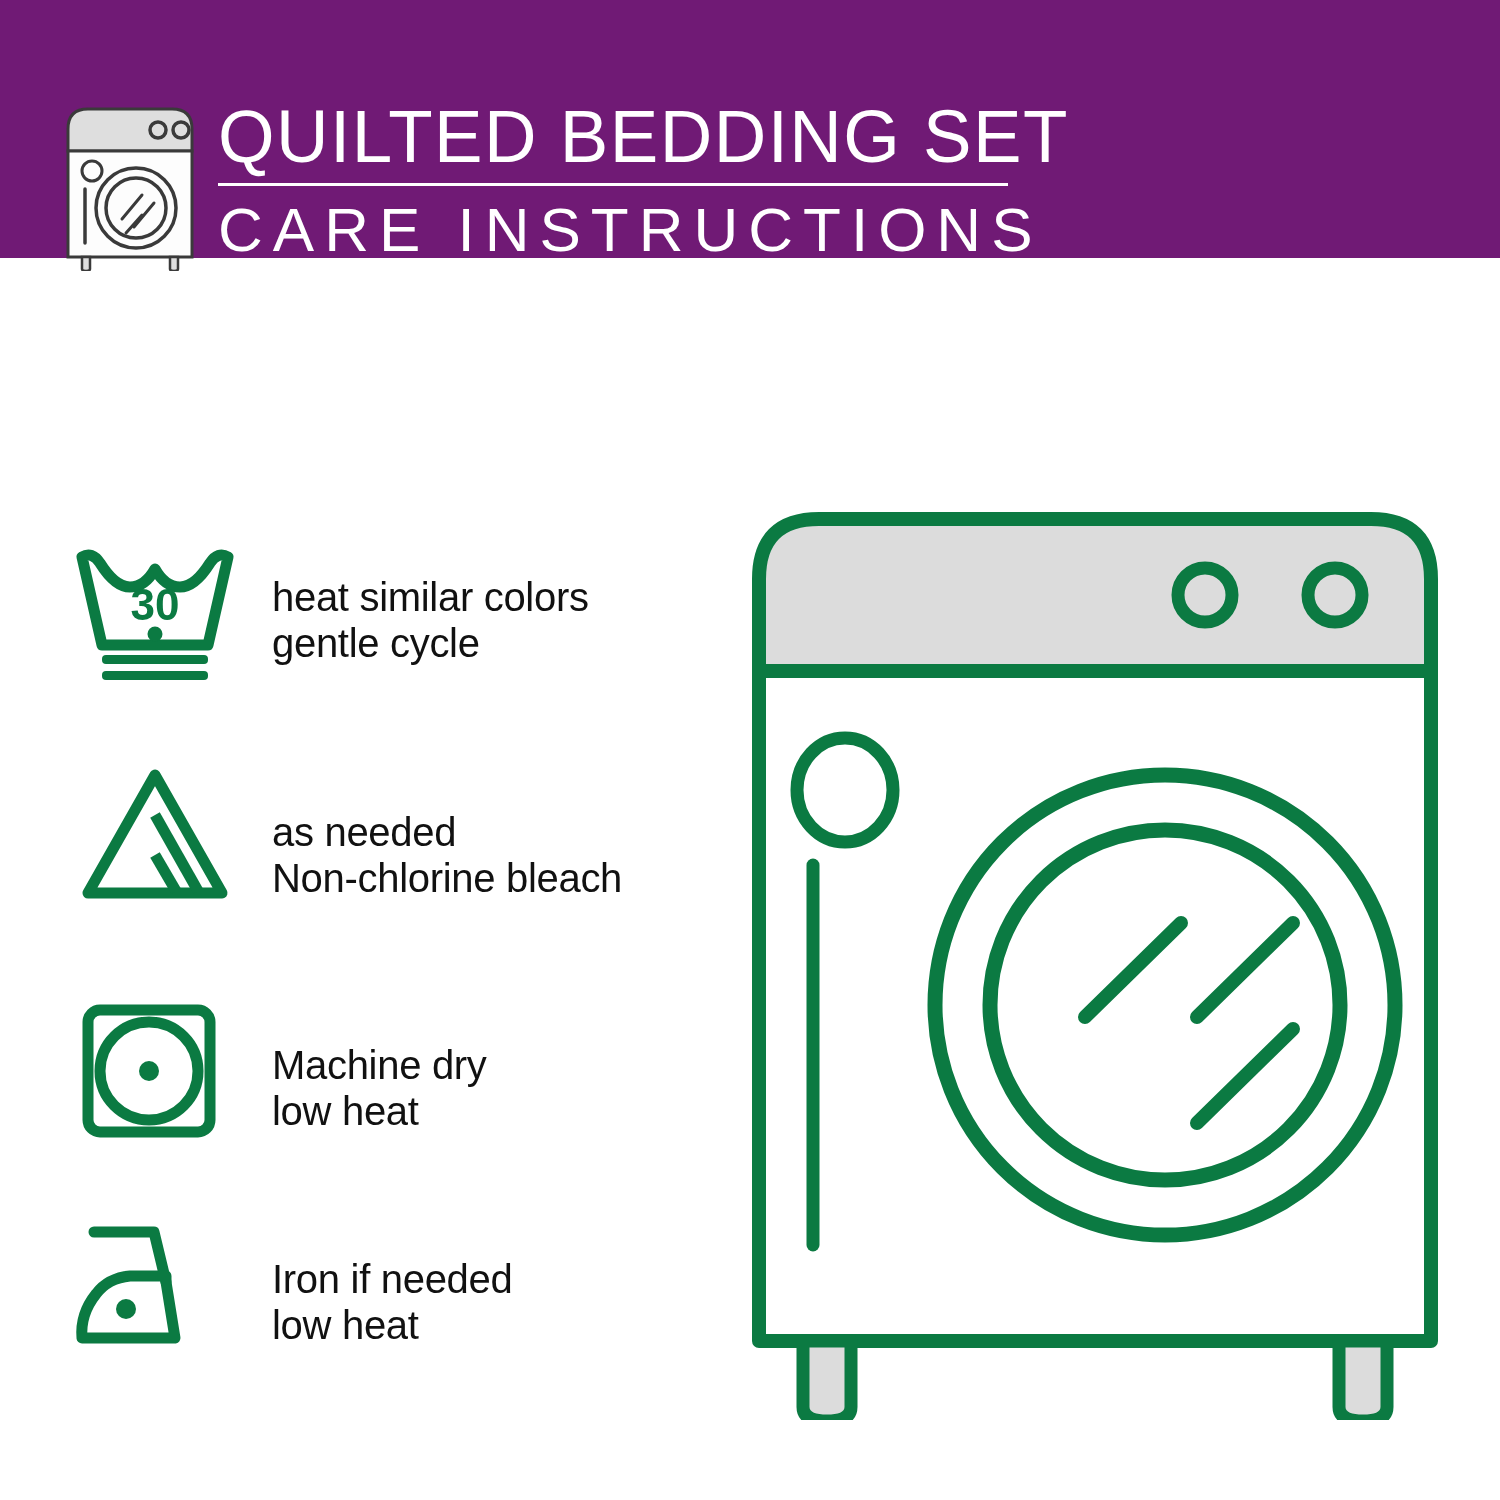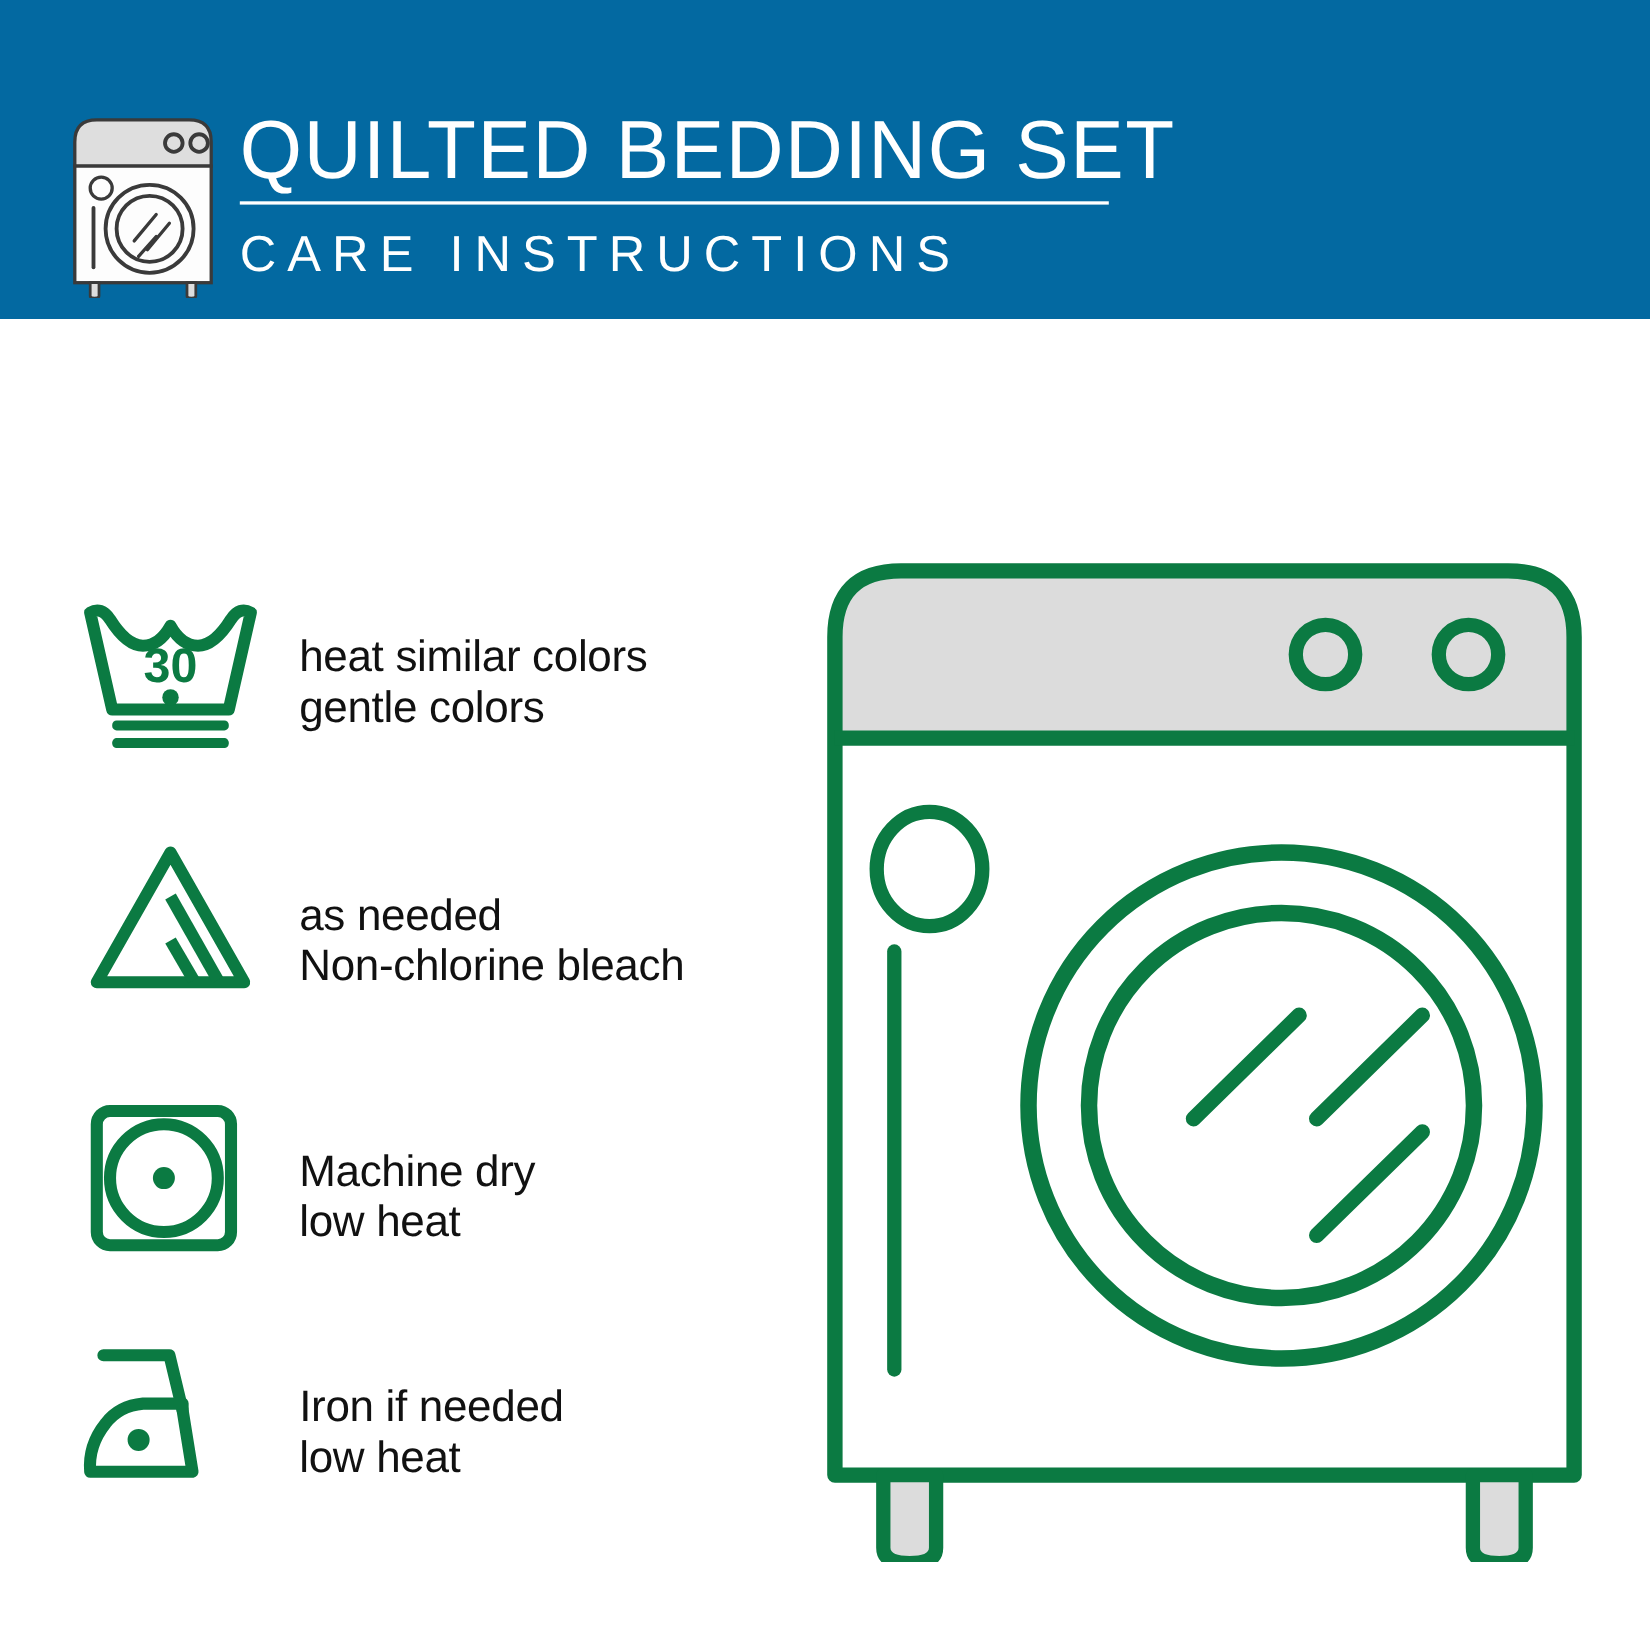"QUILTED BEDDING SET" .header { background: #0369a1 -> #701a75; height: 290px -> 258px }
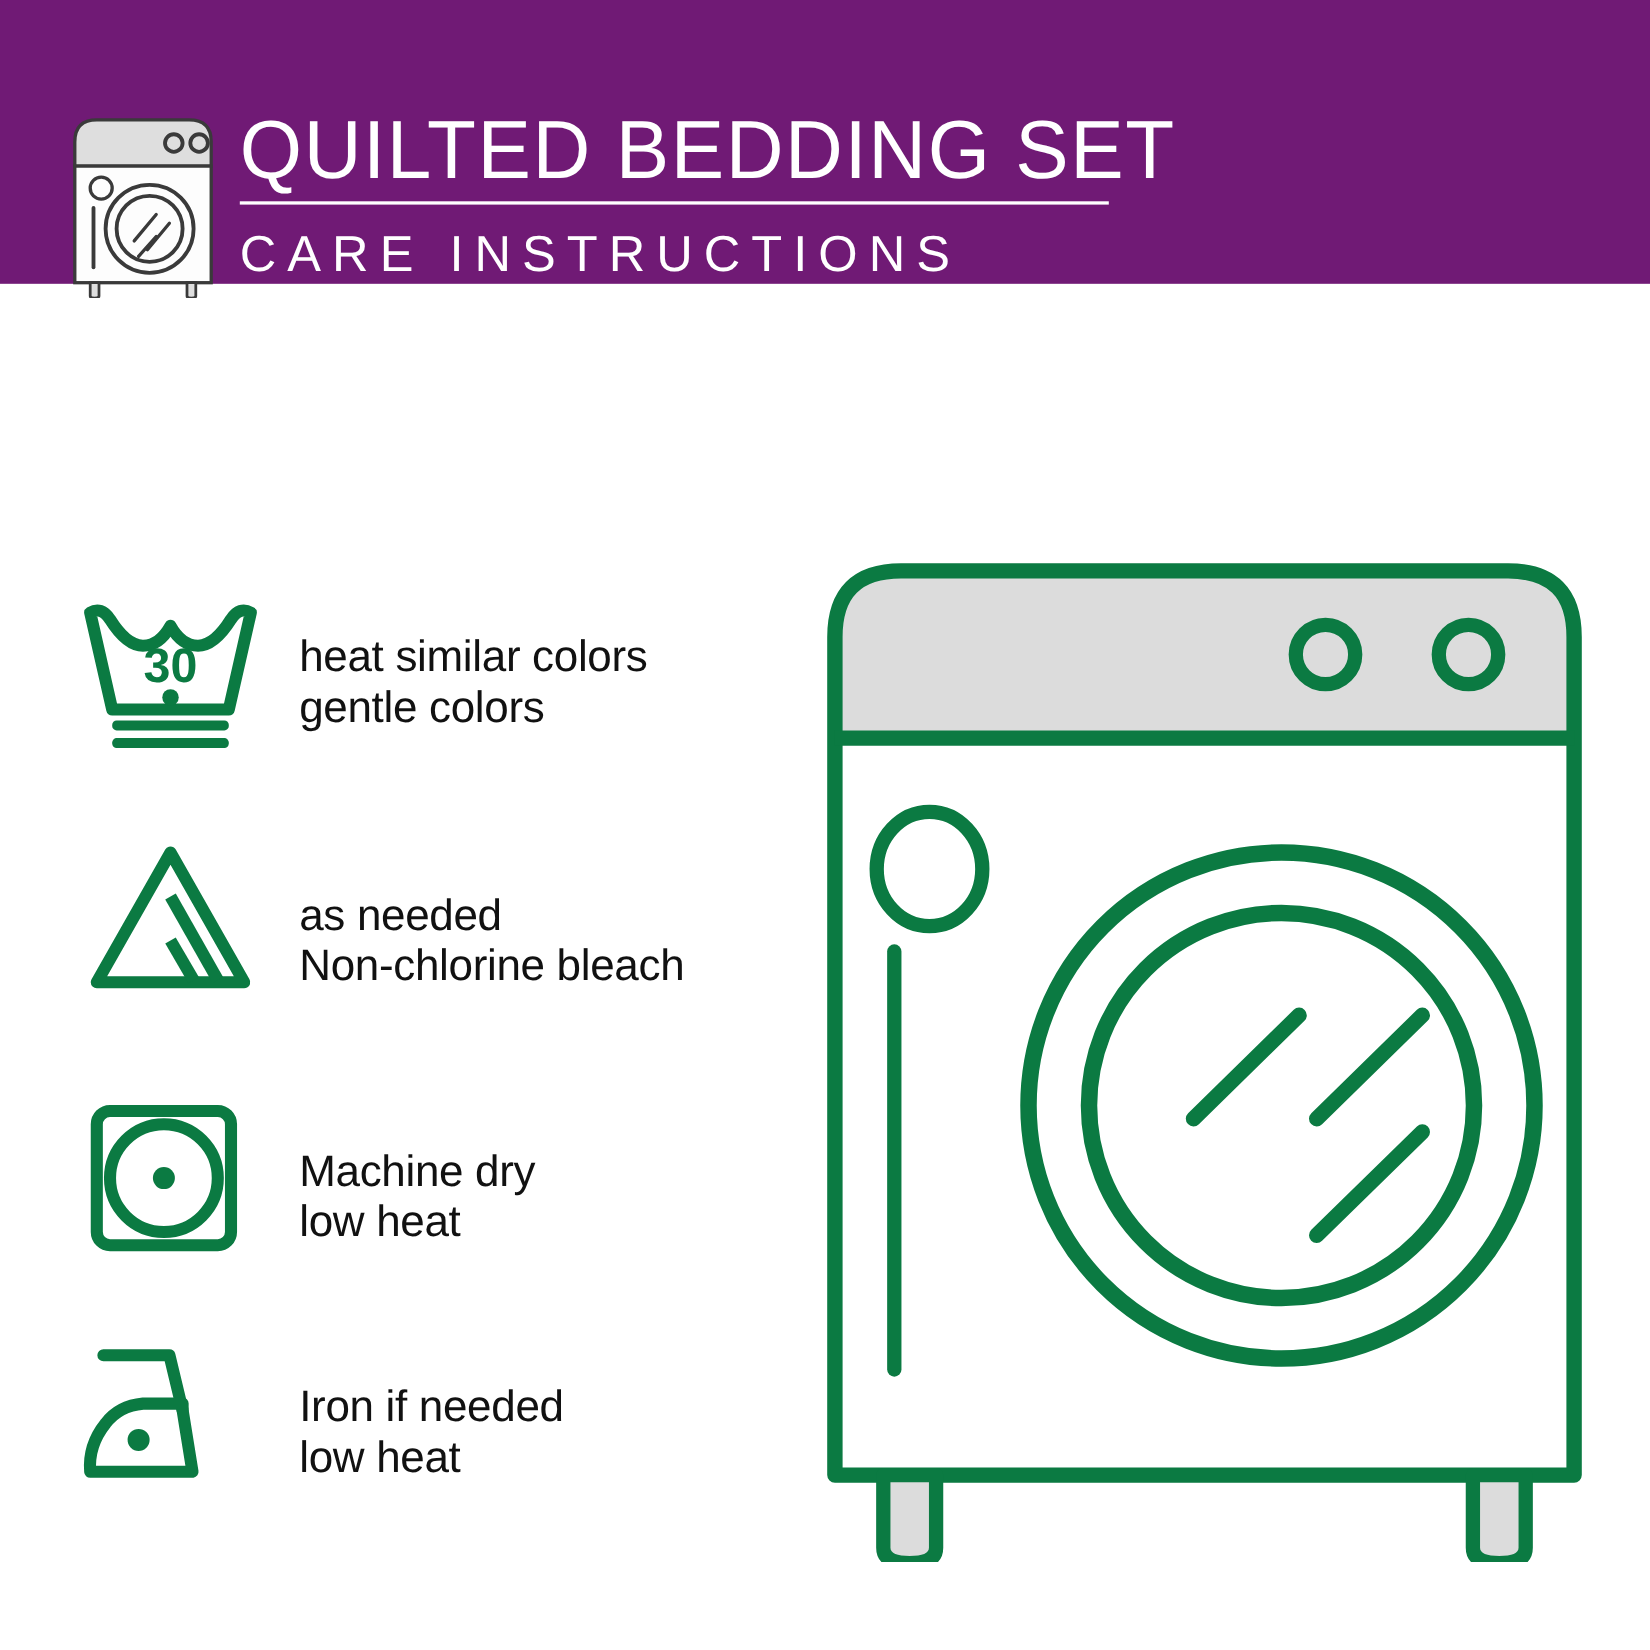"CARE INSTRUCTIONS" .title-sub { font-size: 46px -> 62px }
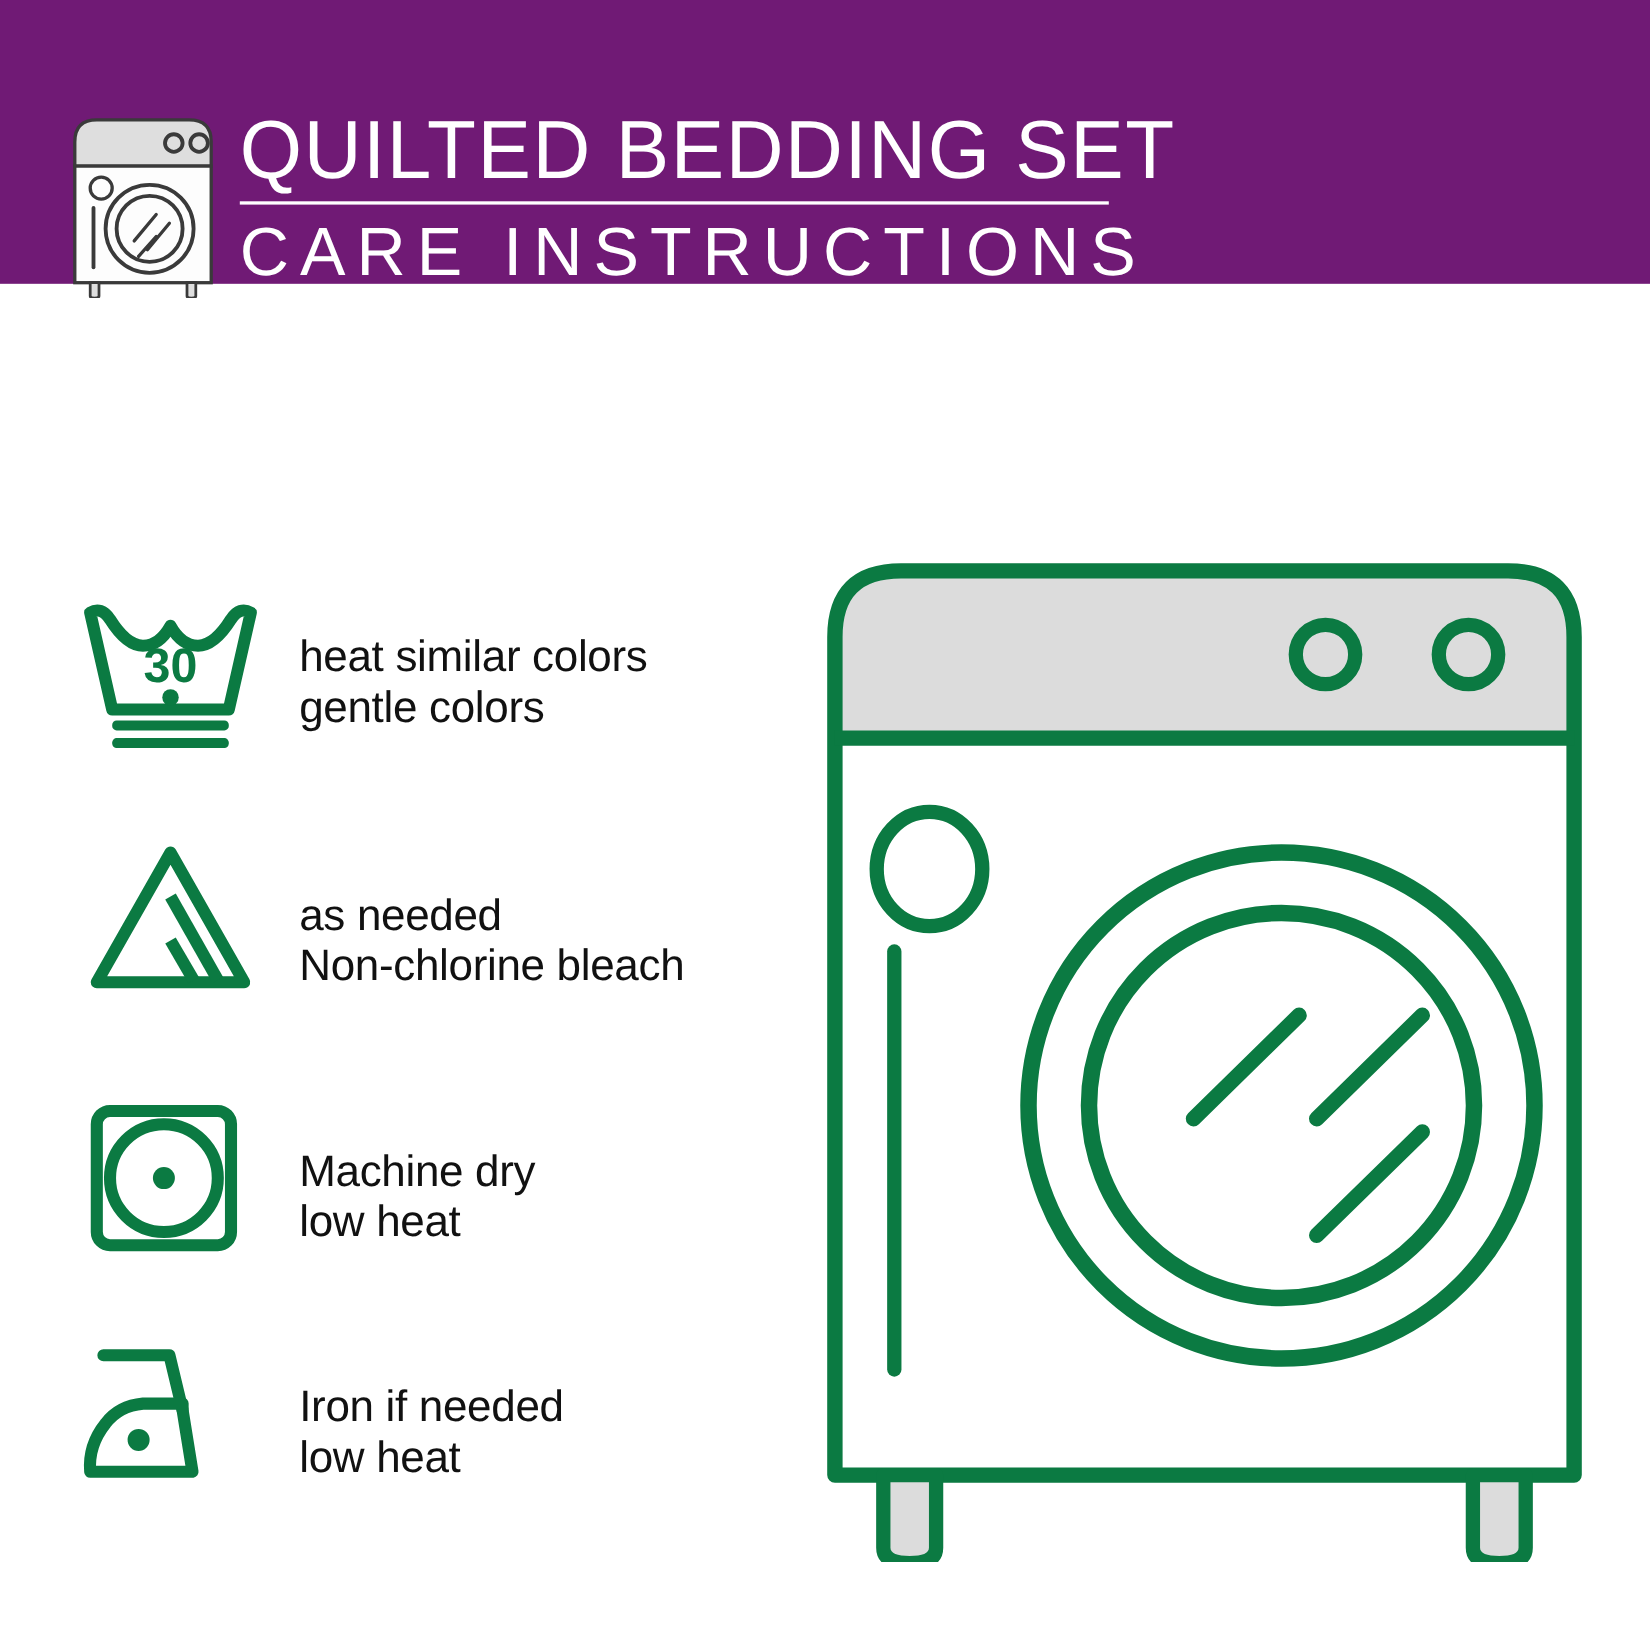"gentle colors" span.line { text: colors -> cycle }
